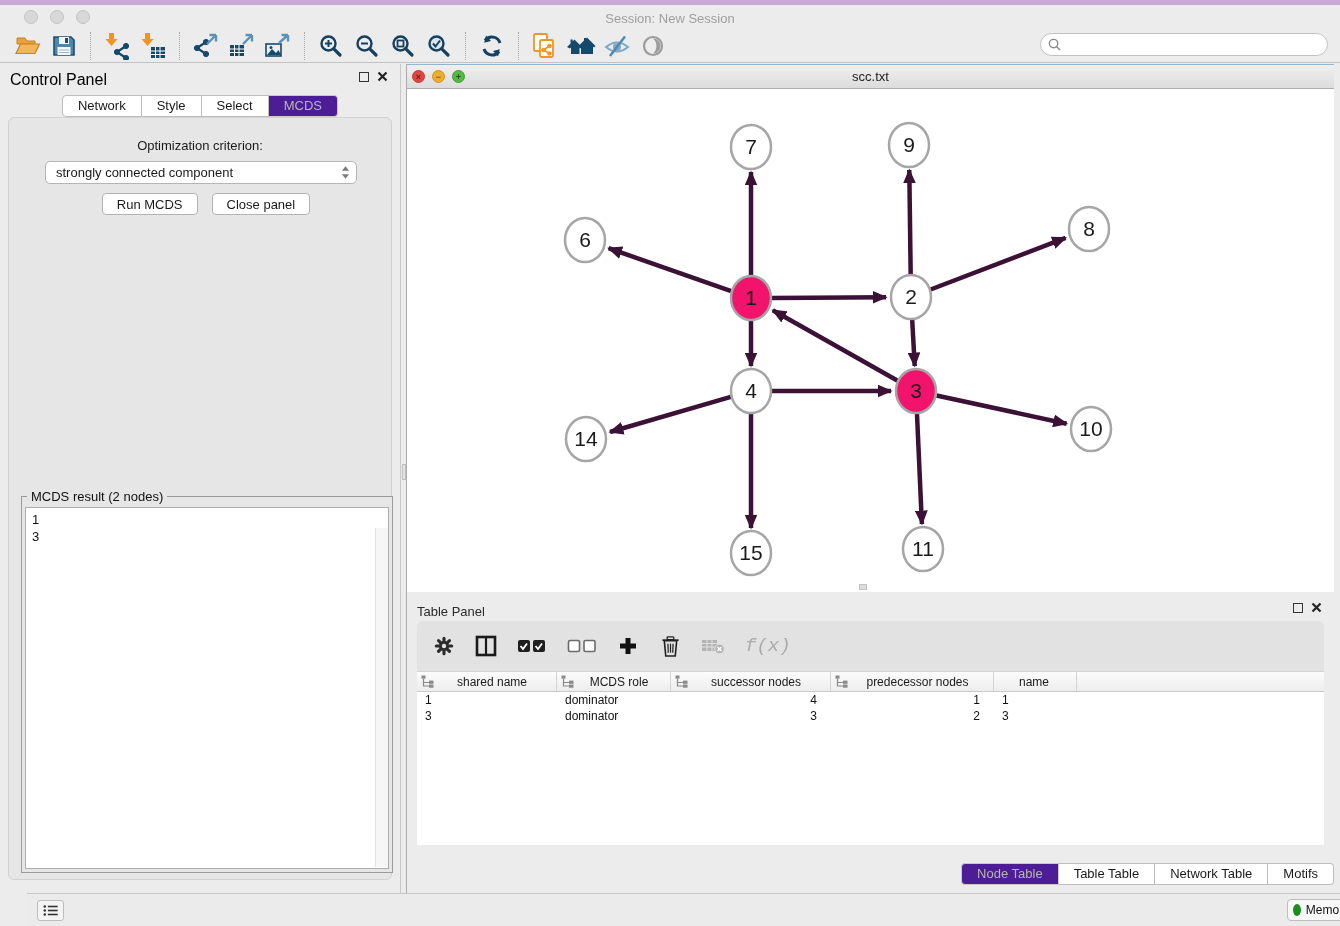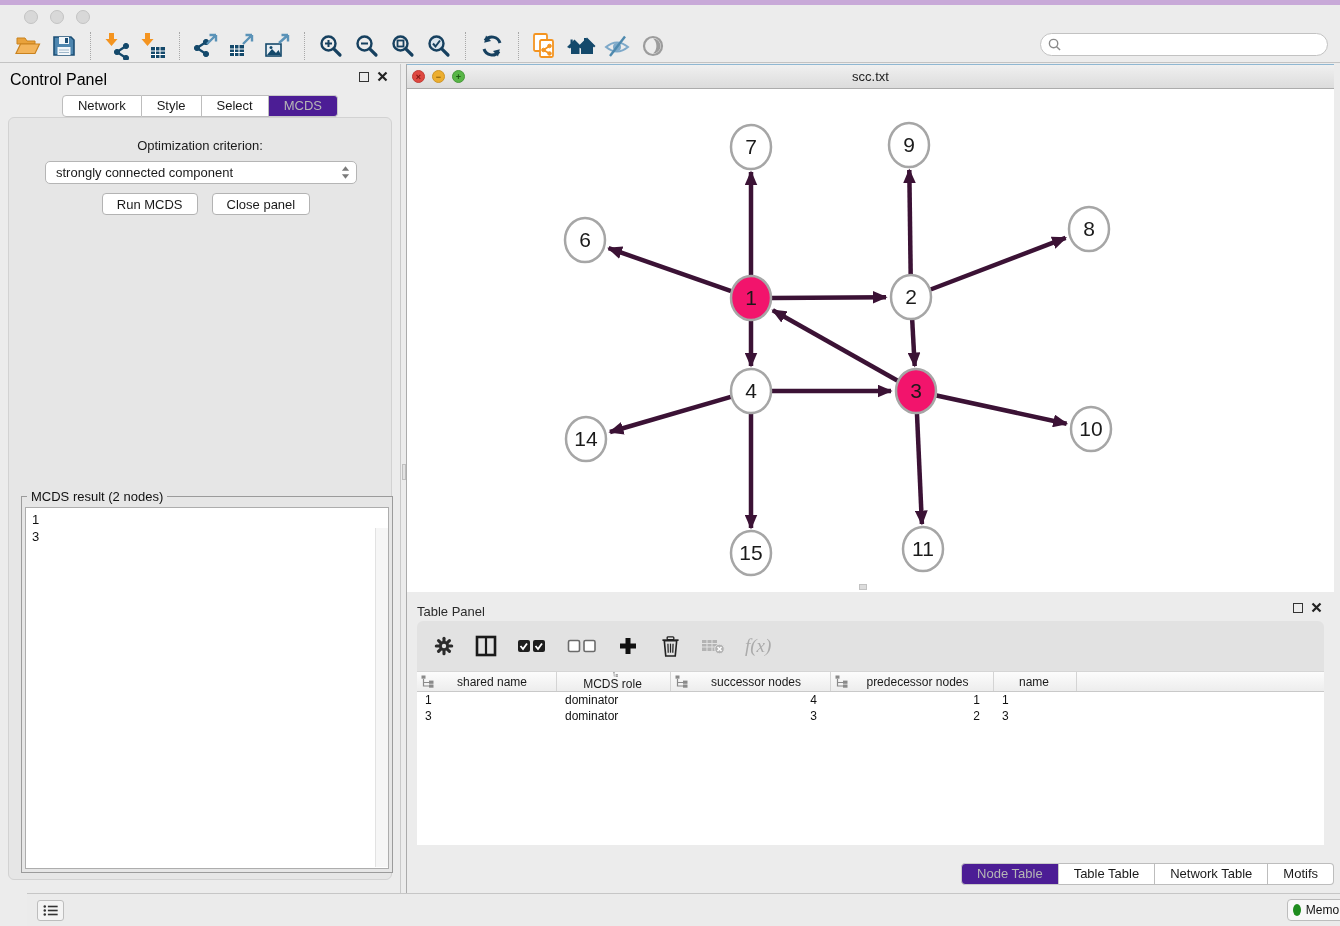"Session: New Session" div.abs { html: none -> <div>Session: New Session</div> }
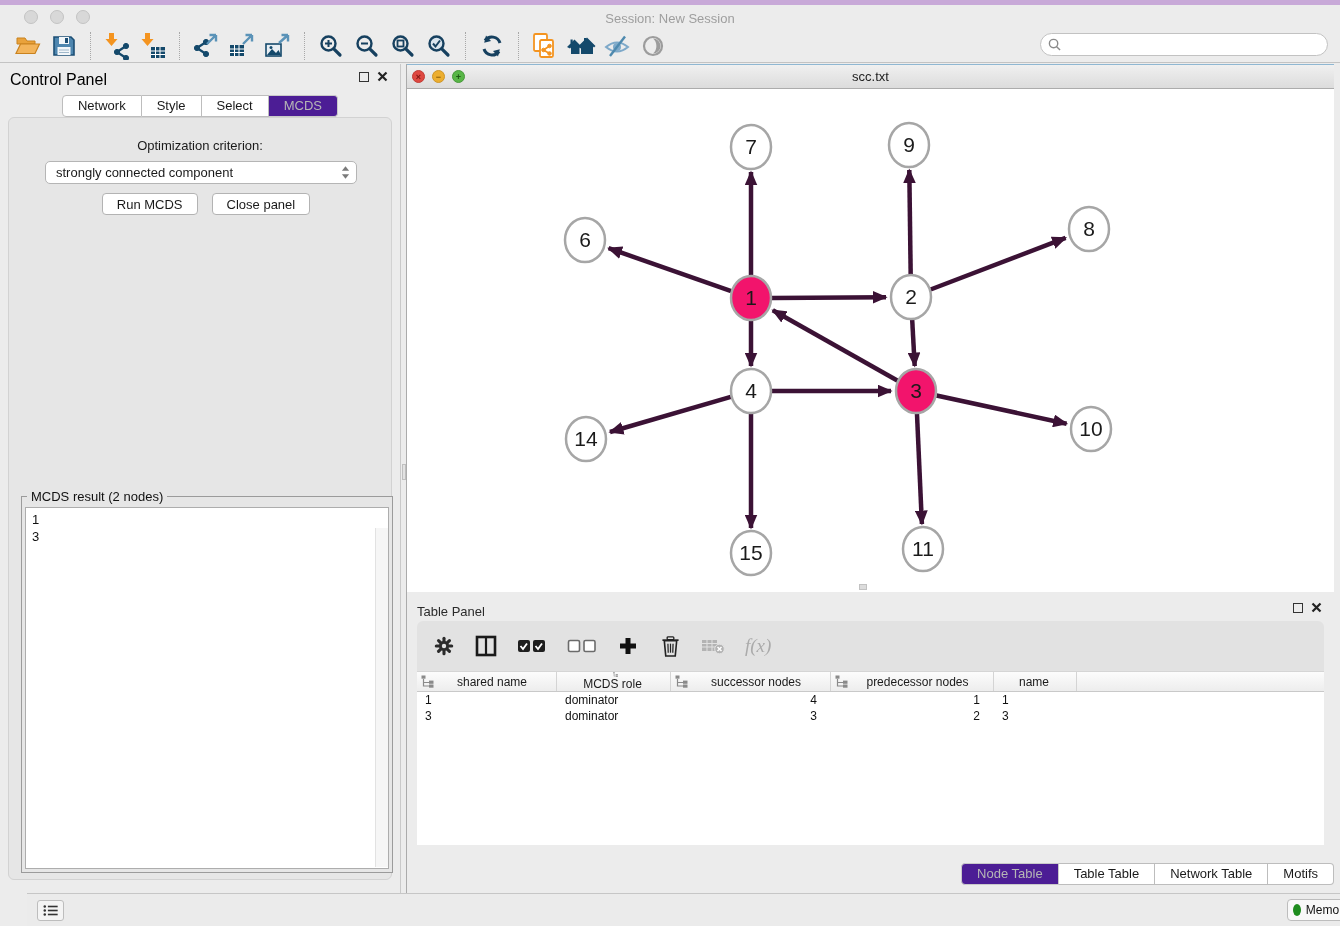"f(x)" .fx { font-family: Liberation Serif, serif -> Liberation Mono, monospace }
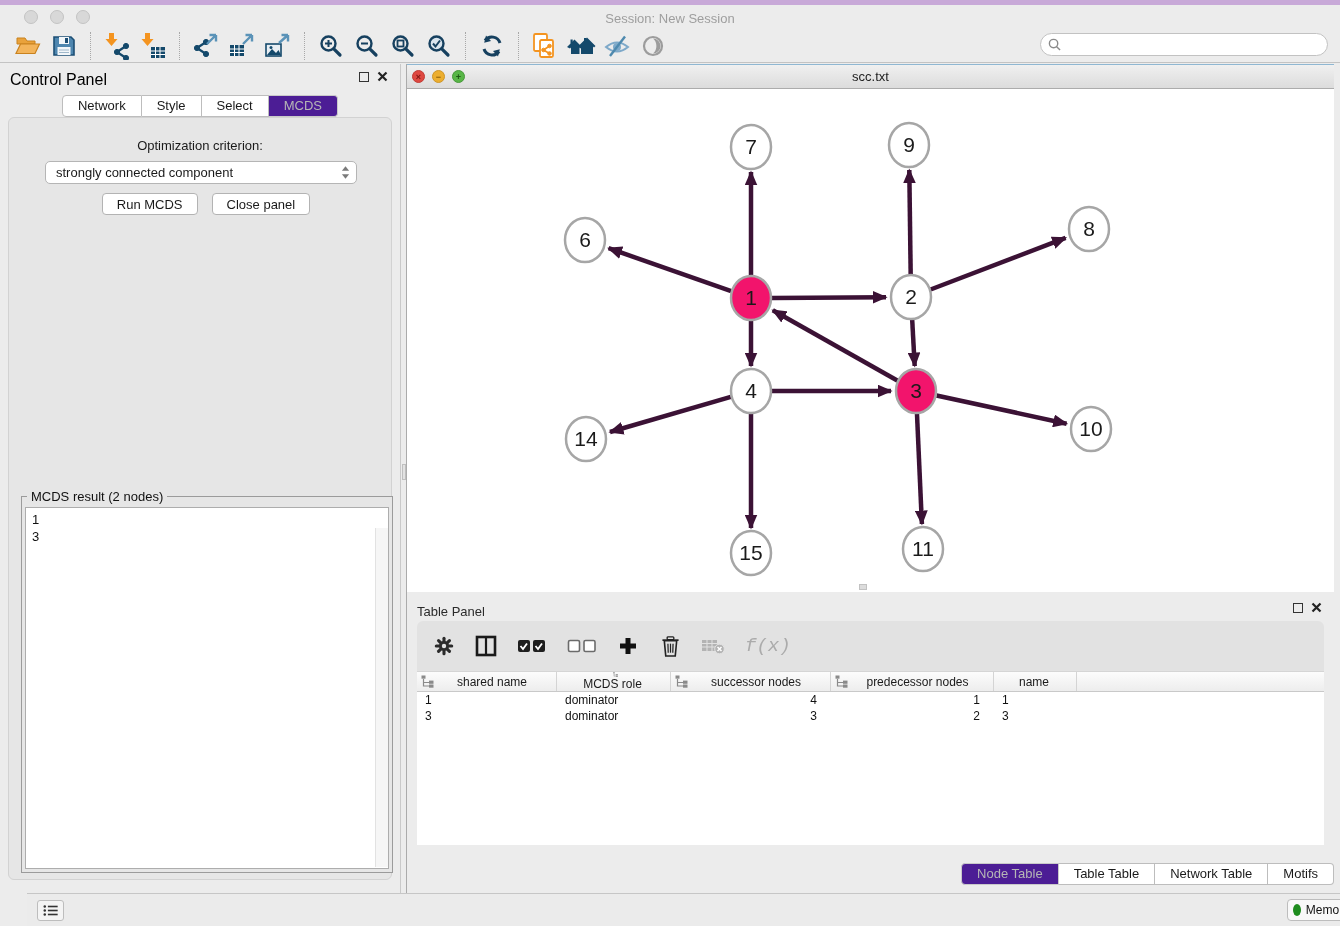"MCDS role" div.th { flex-direction: column -> none }
